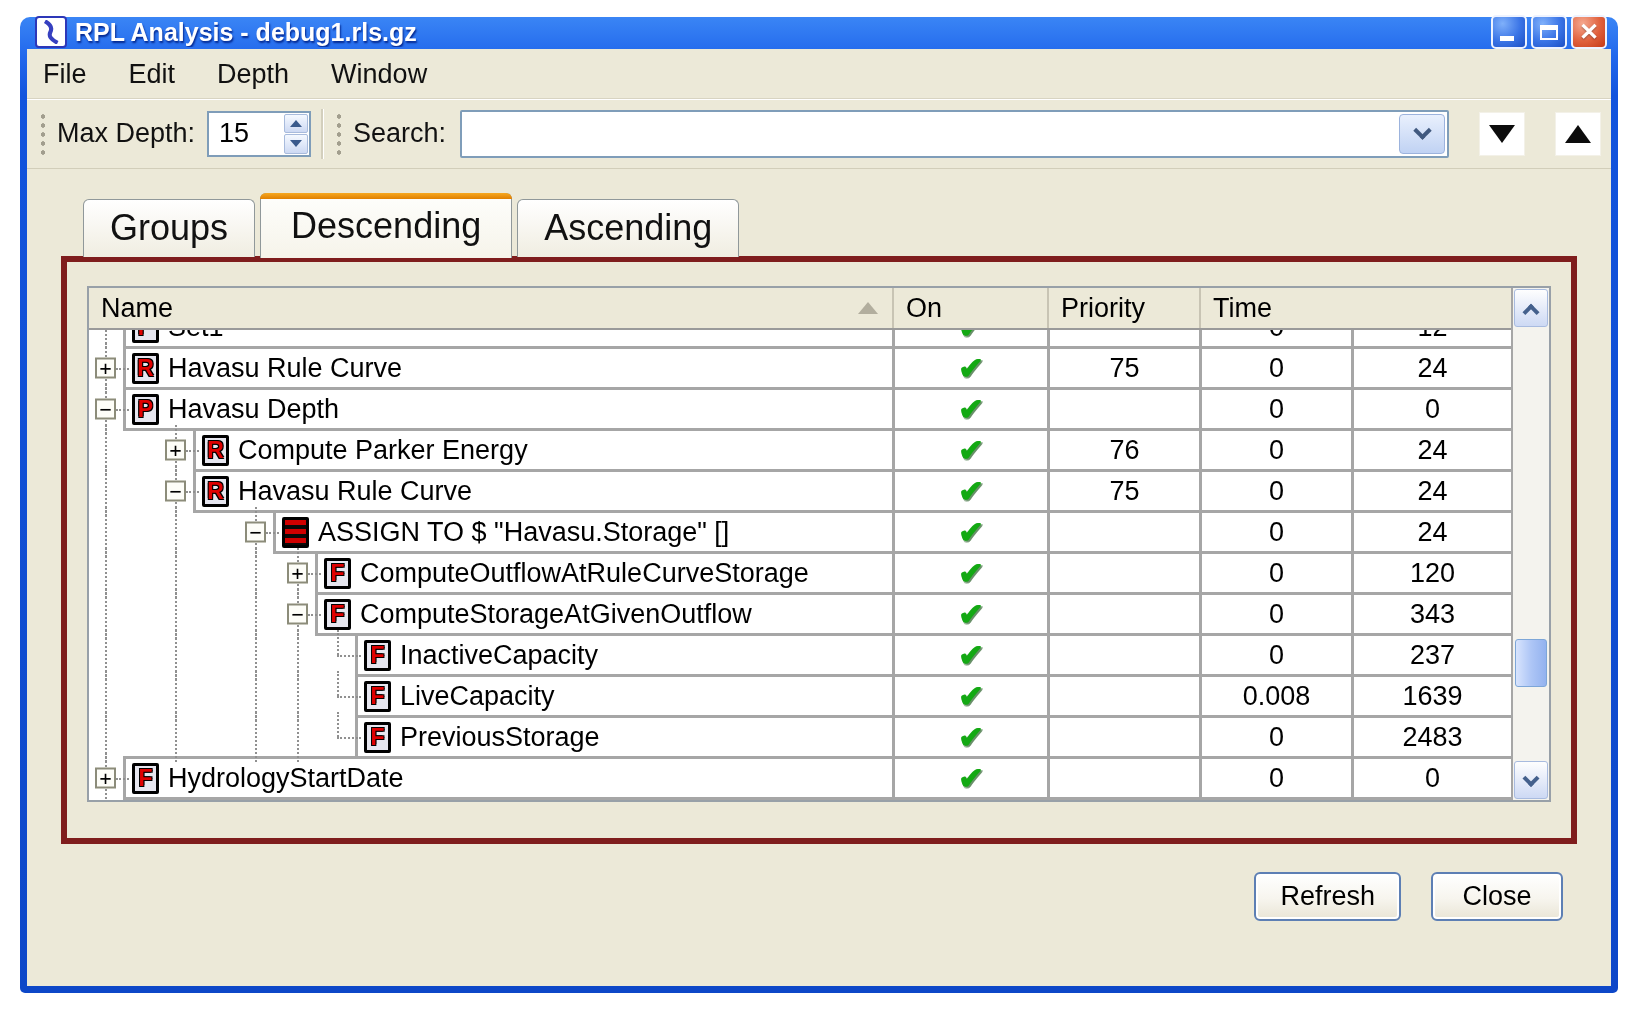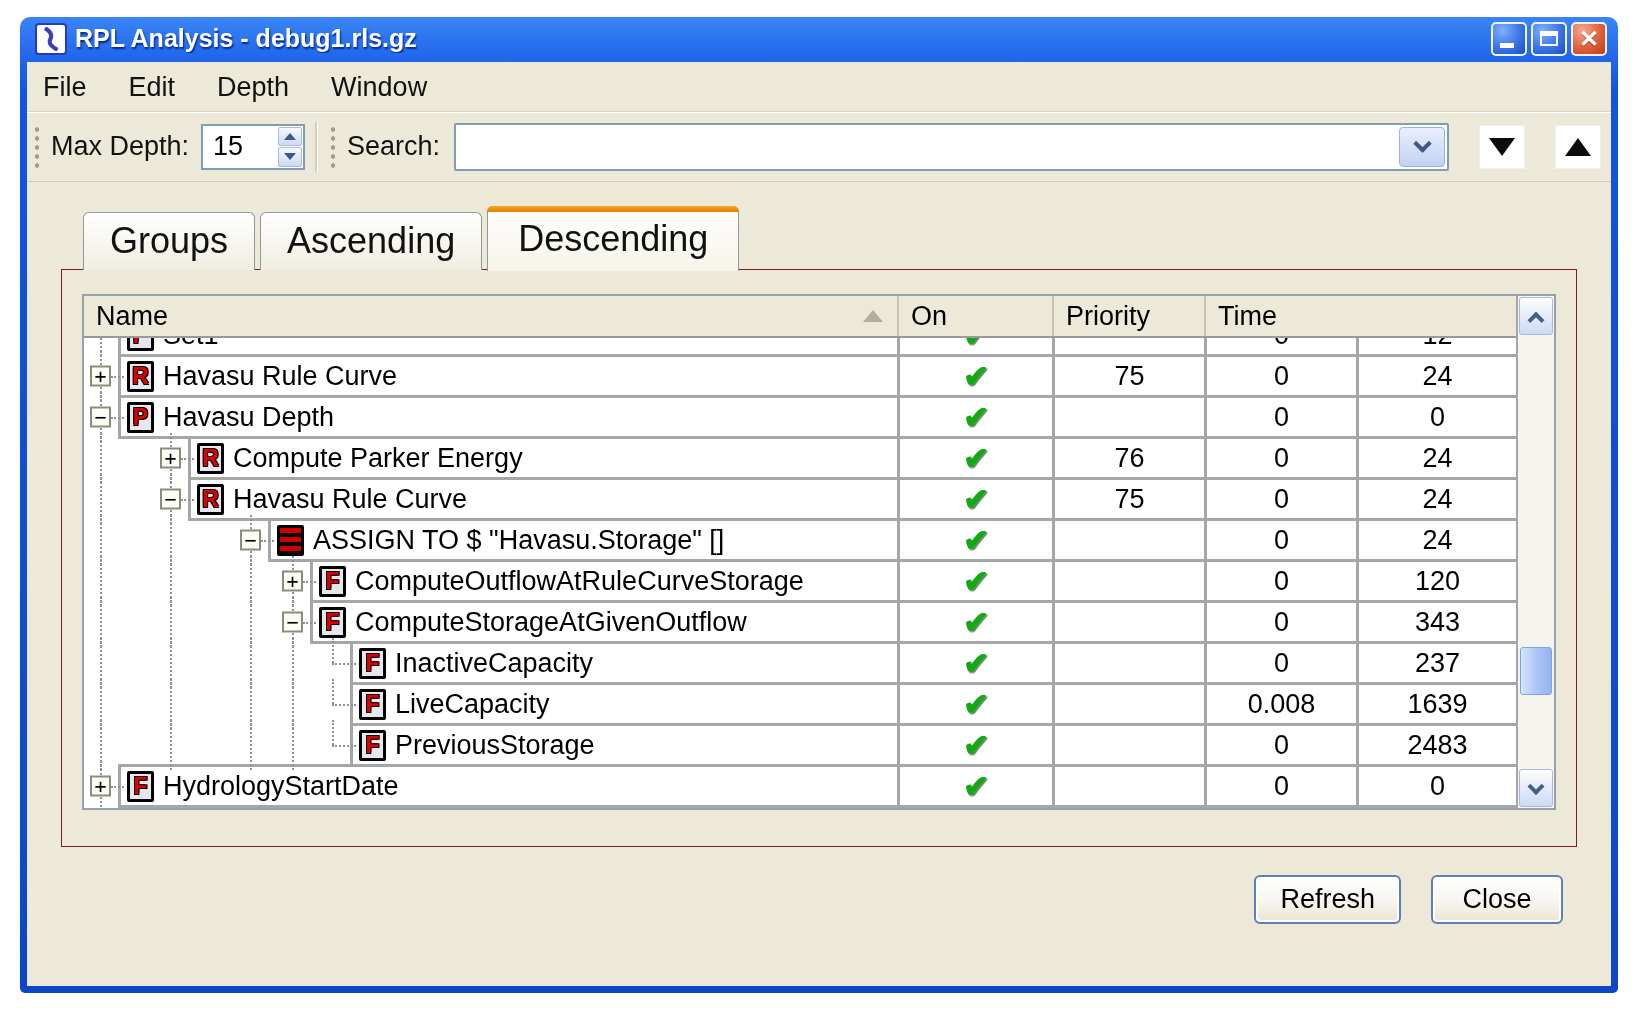"RPL Analysis - debug1.rls.gz" .titlebar { height: 45px -> 32px }
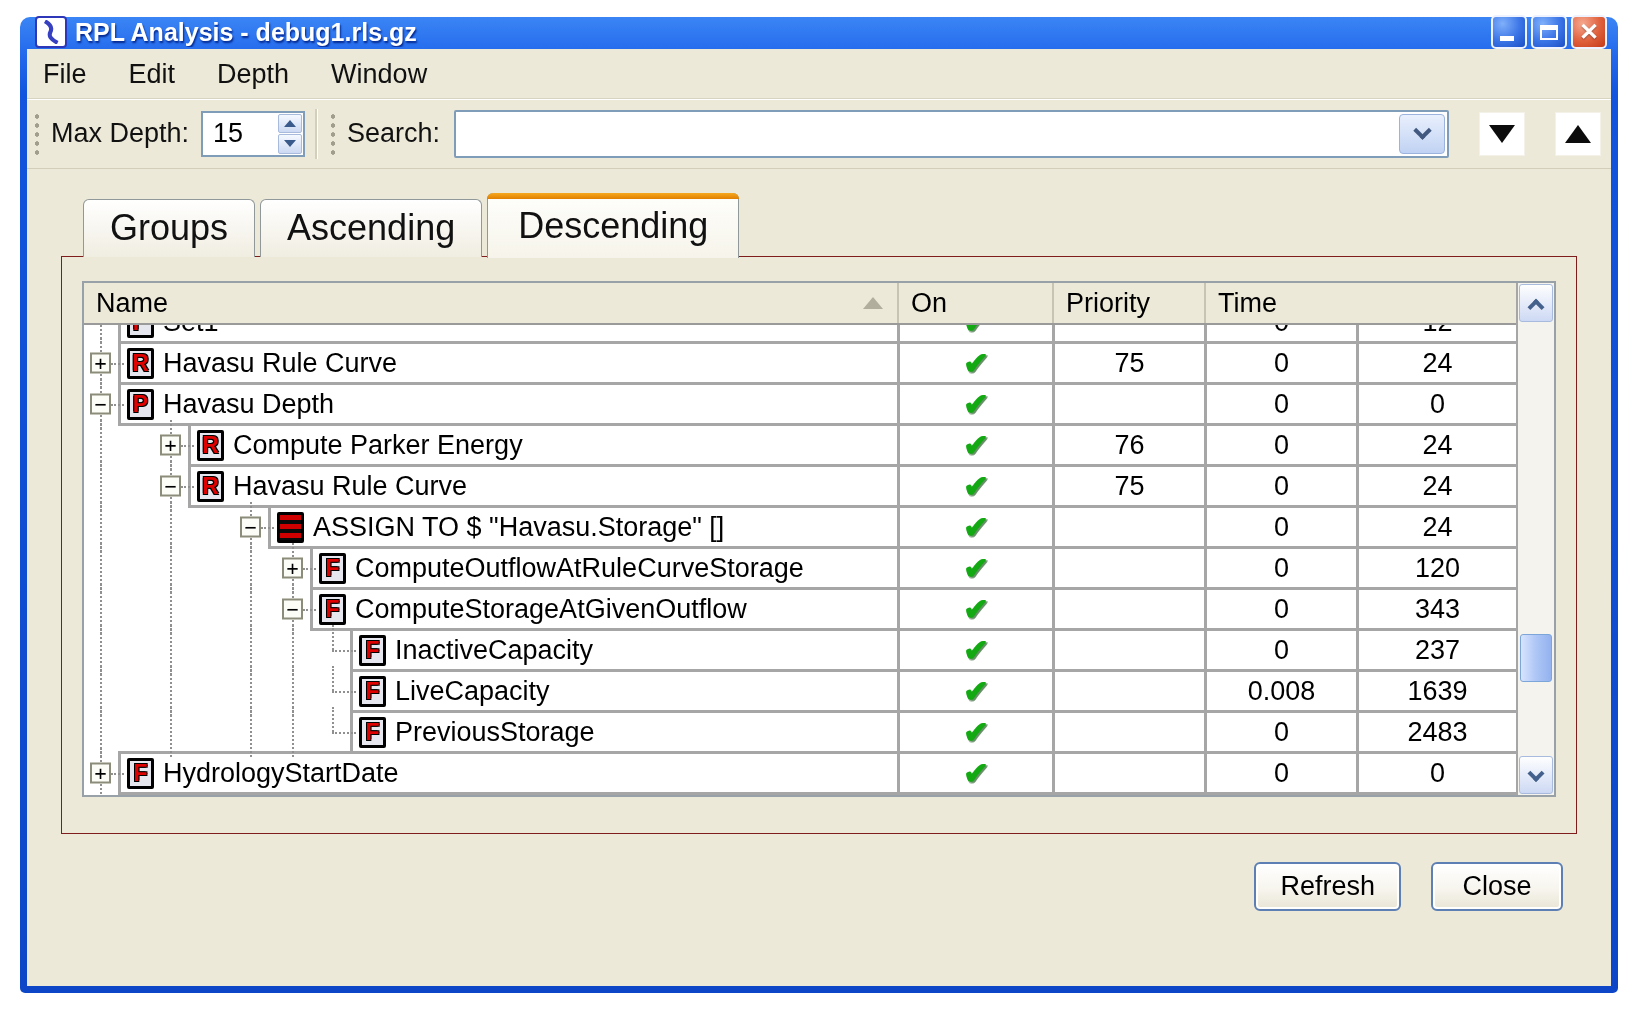"Max Depth:" .toolbar { padding: 0 10px 0 0 -> 0 10px 0 6px }
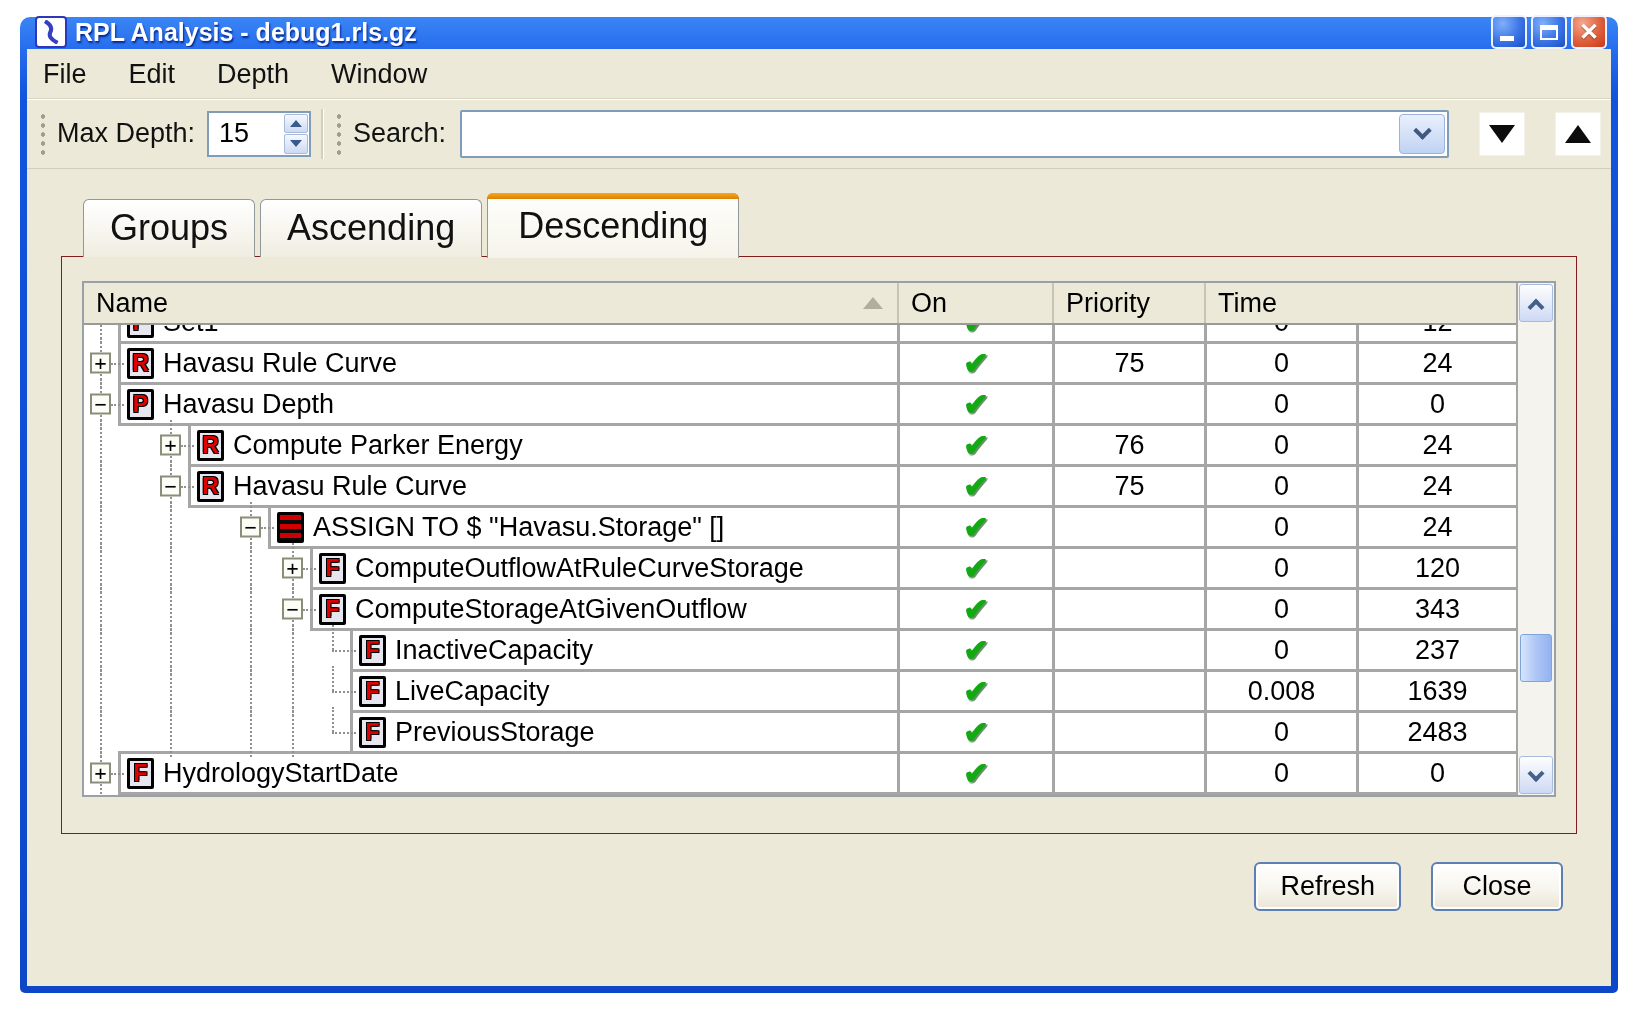"Ascending" span.tab { order: before "Descending" -> after "Descending" }
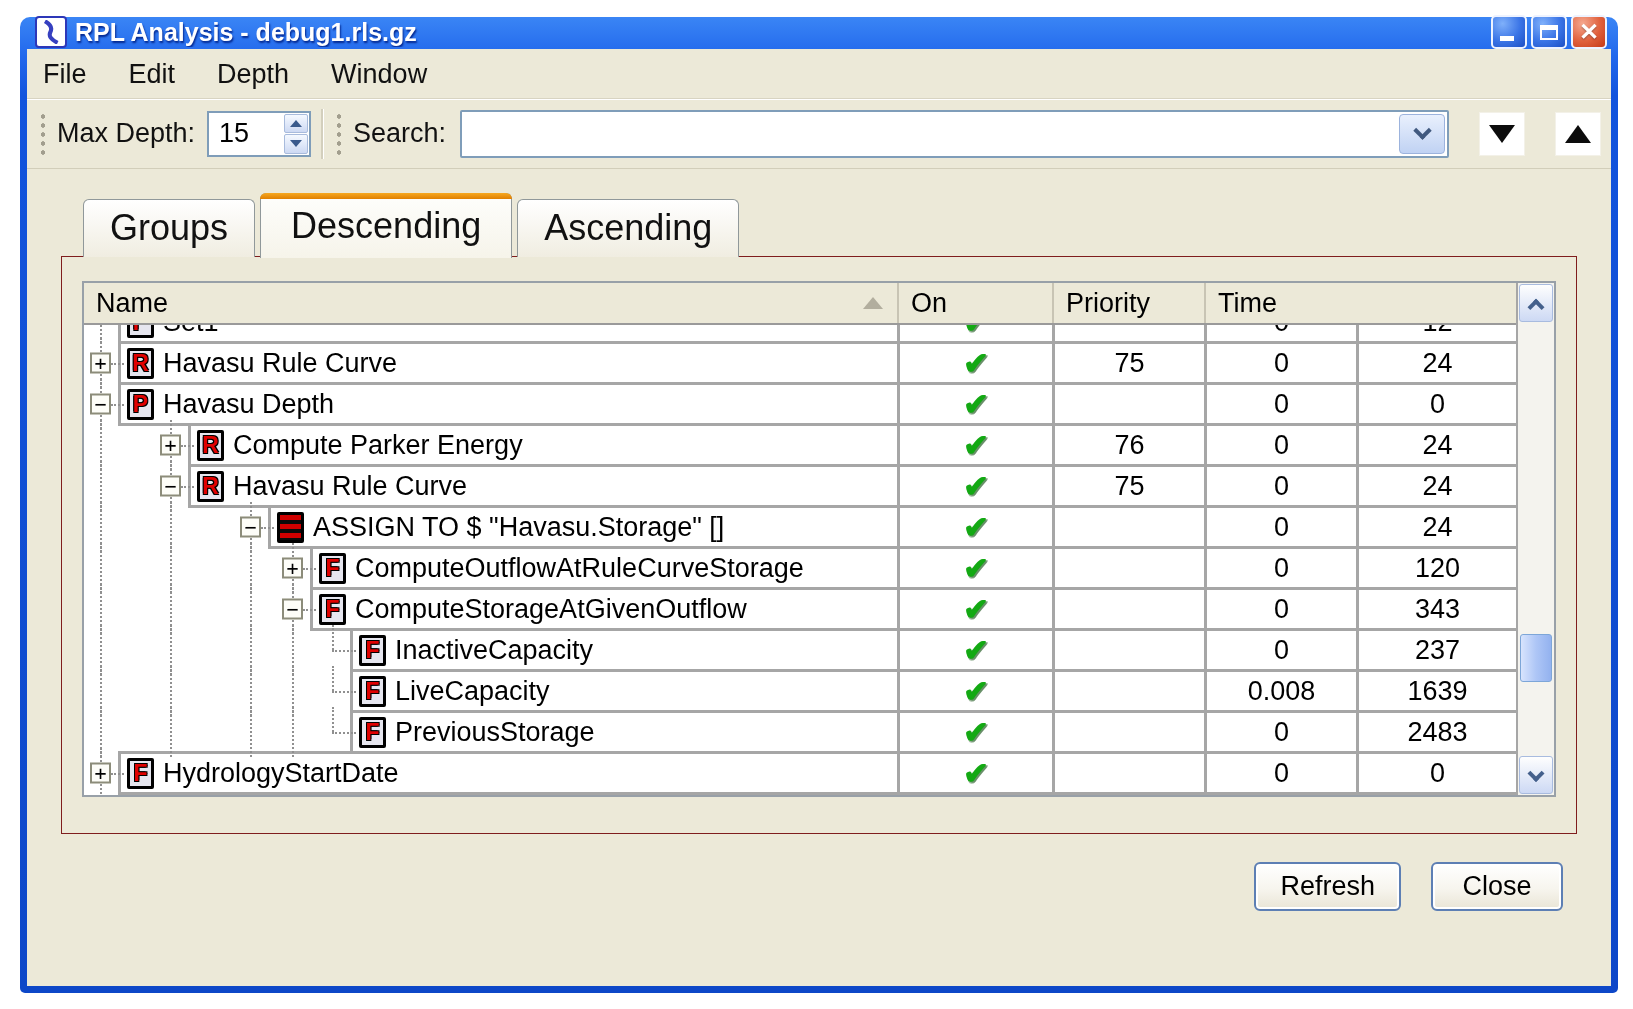"Name" .panel { border: 1px solid #7f1d1d -> 6px solid #7f1d1d }
